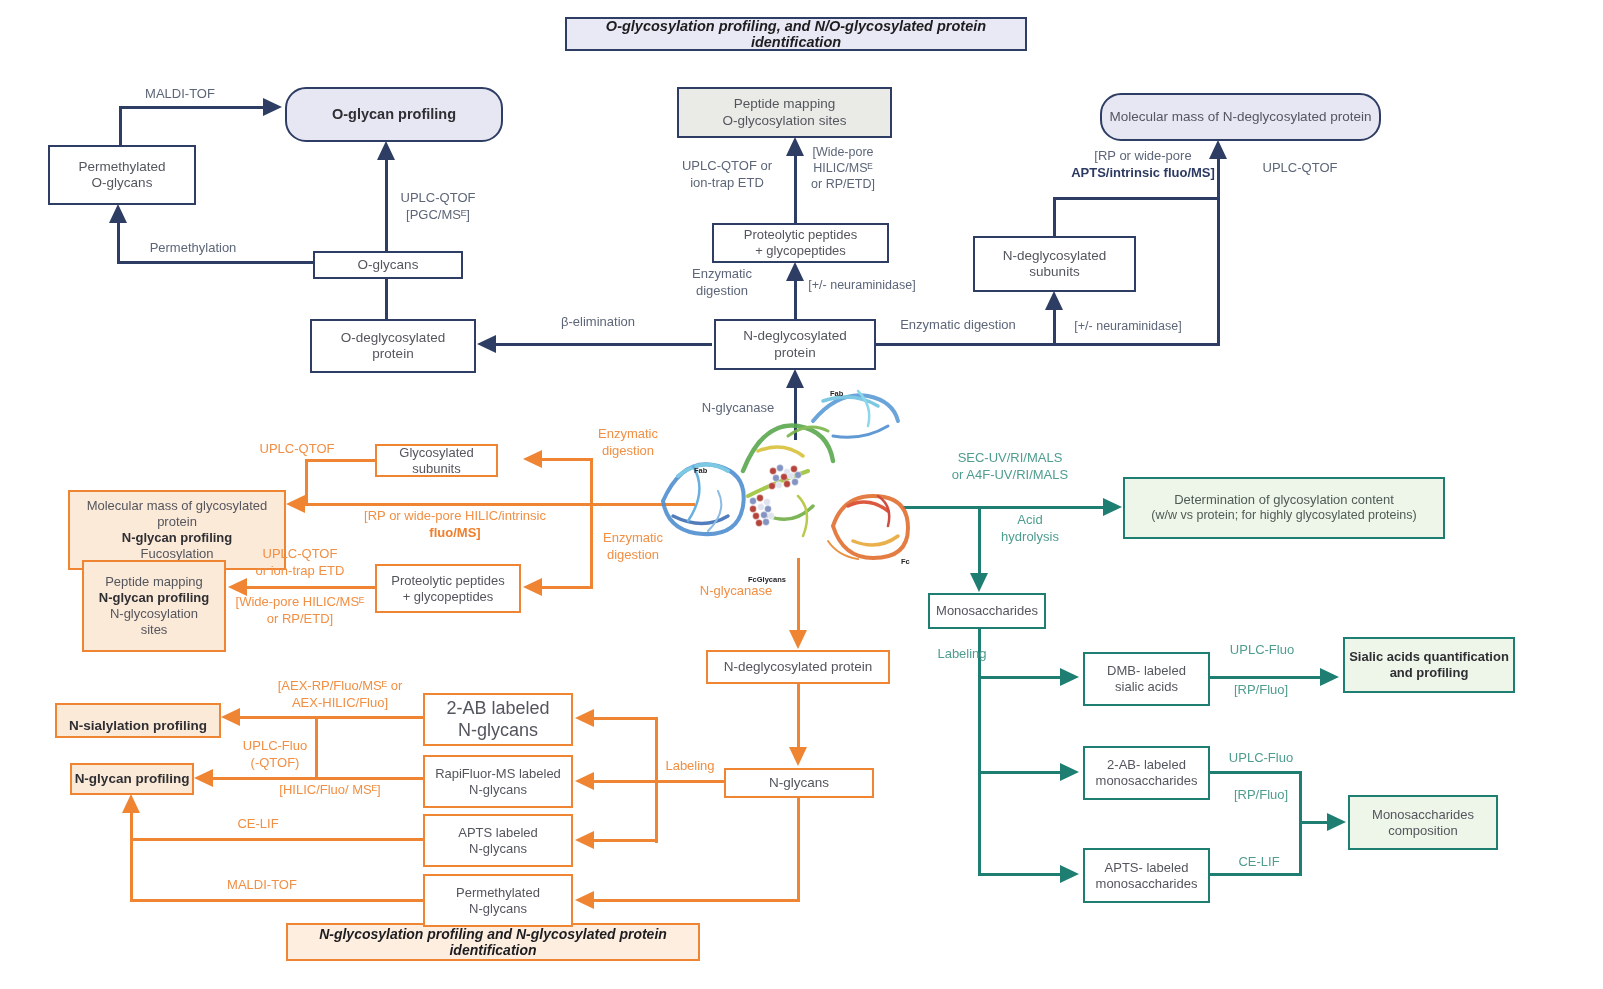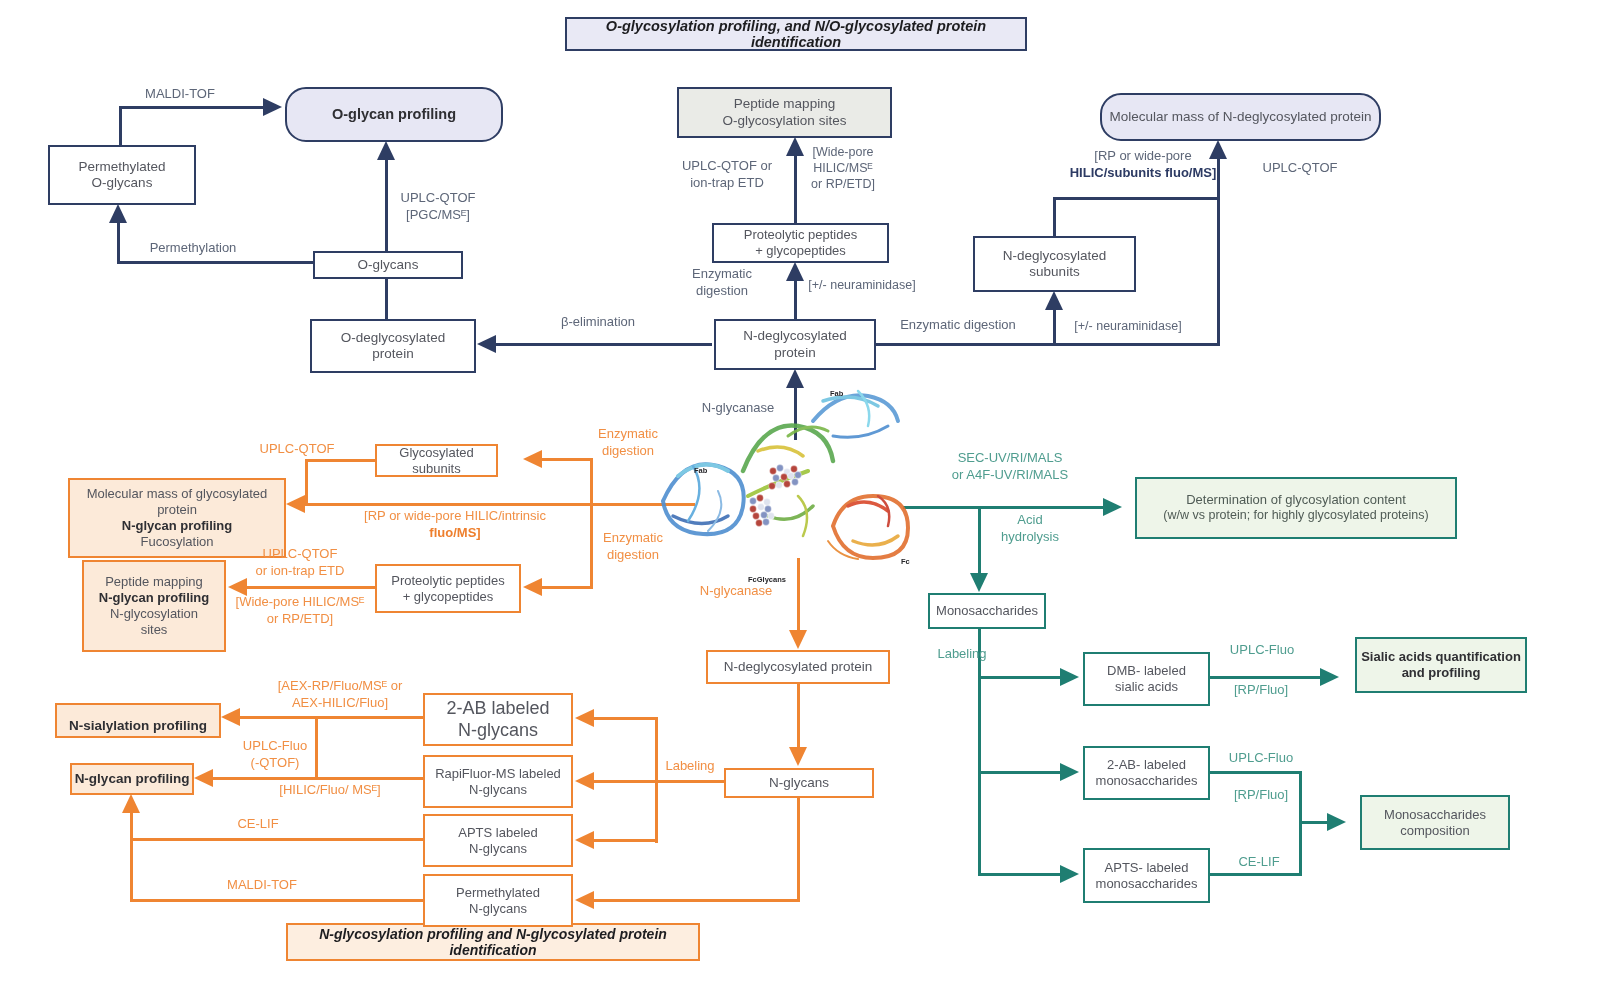"HILIC/subunits fluo/MS]" div.nbold { text: HILIC/subunits -> APTS/intrinsic }
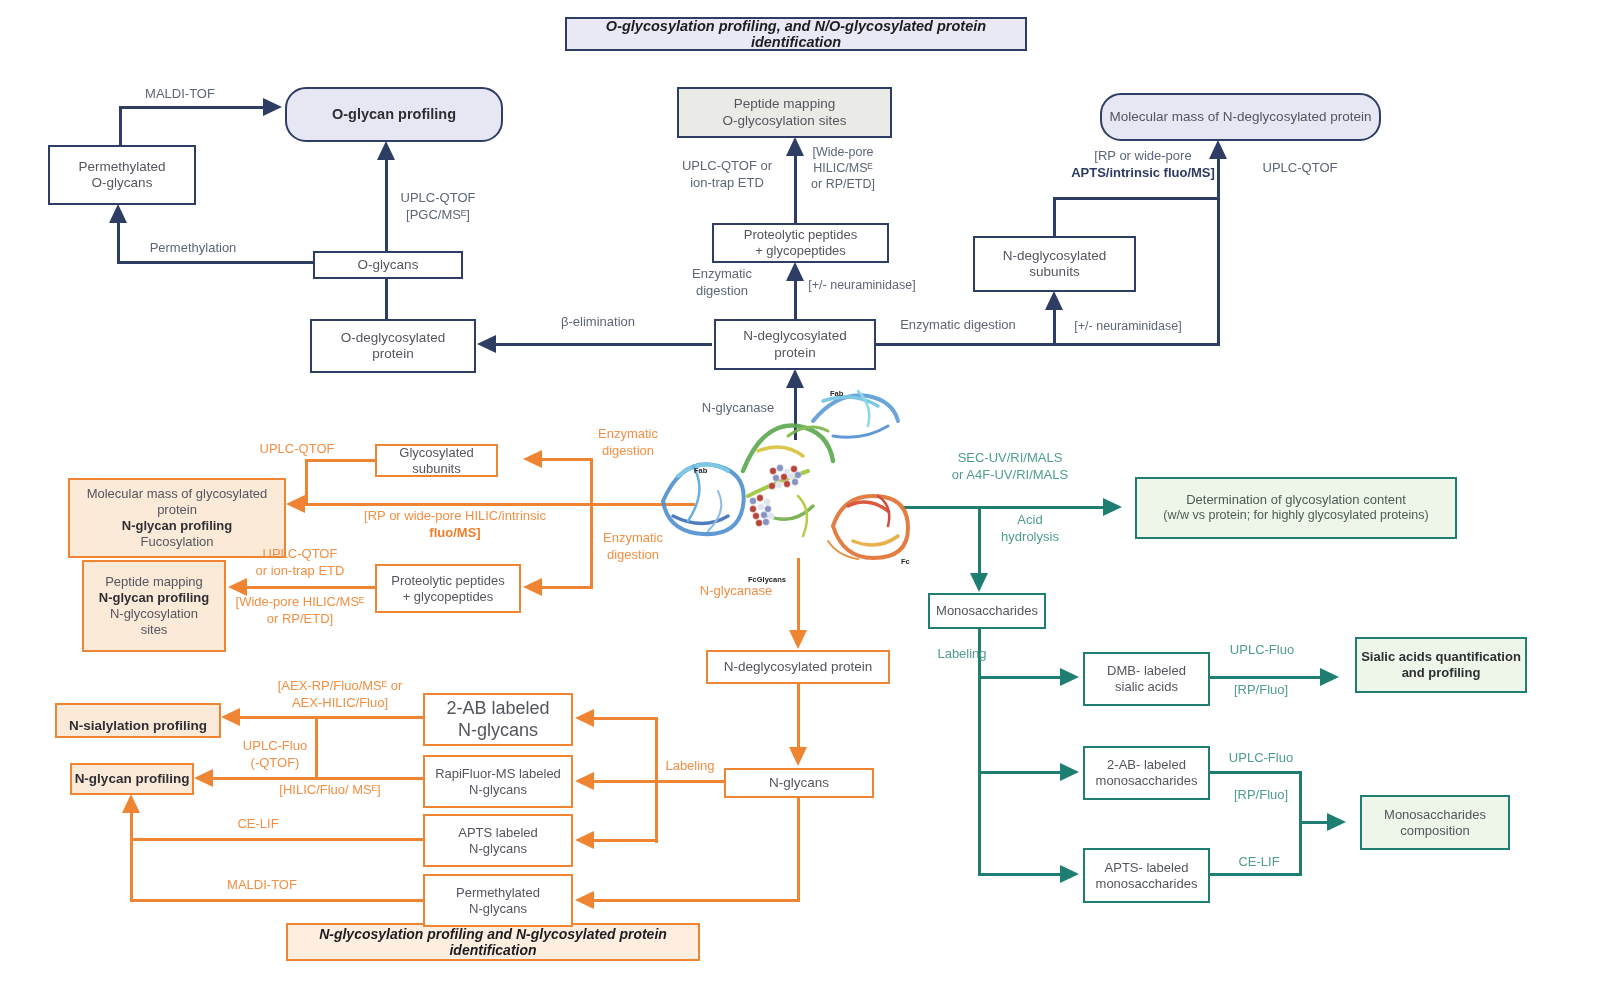"Molecular mass of glycosylated" div.bx { top: 478px -> 490px }
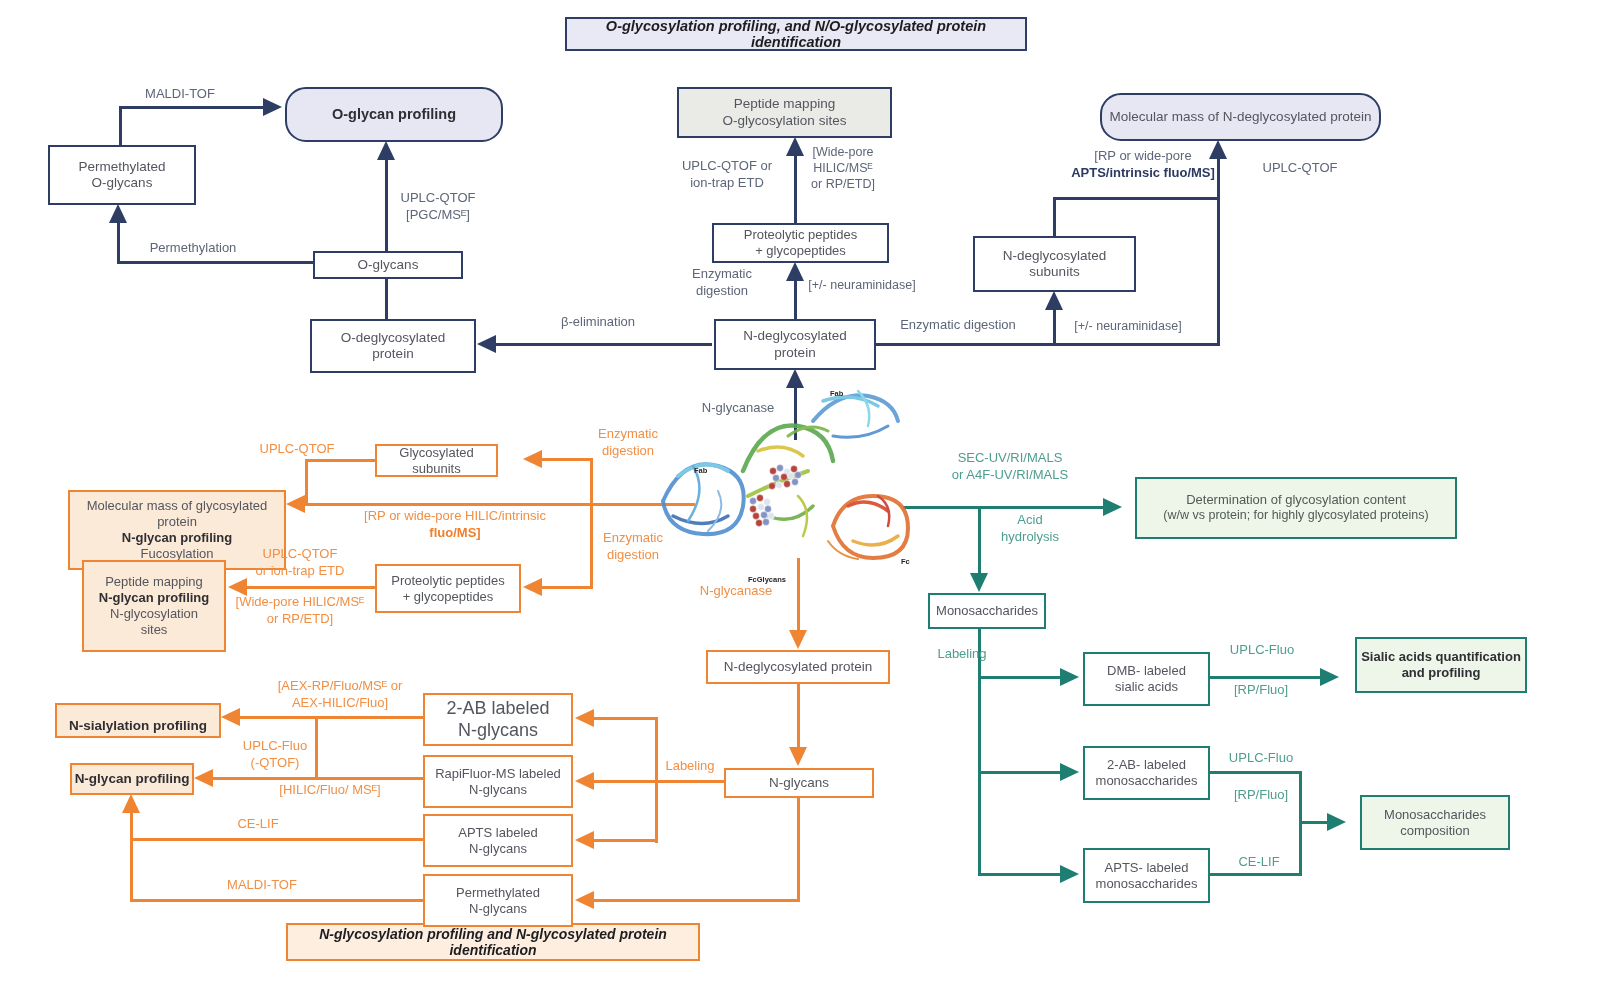"Determination of glycosylation content" .fill-green { margin-left: 12px -> none }
